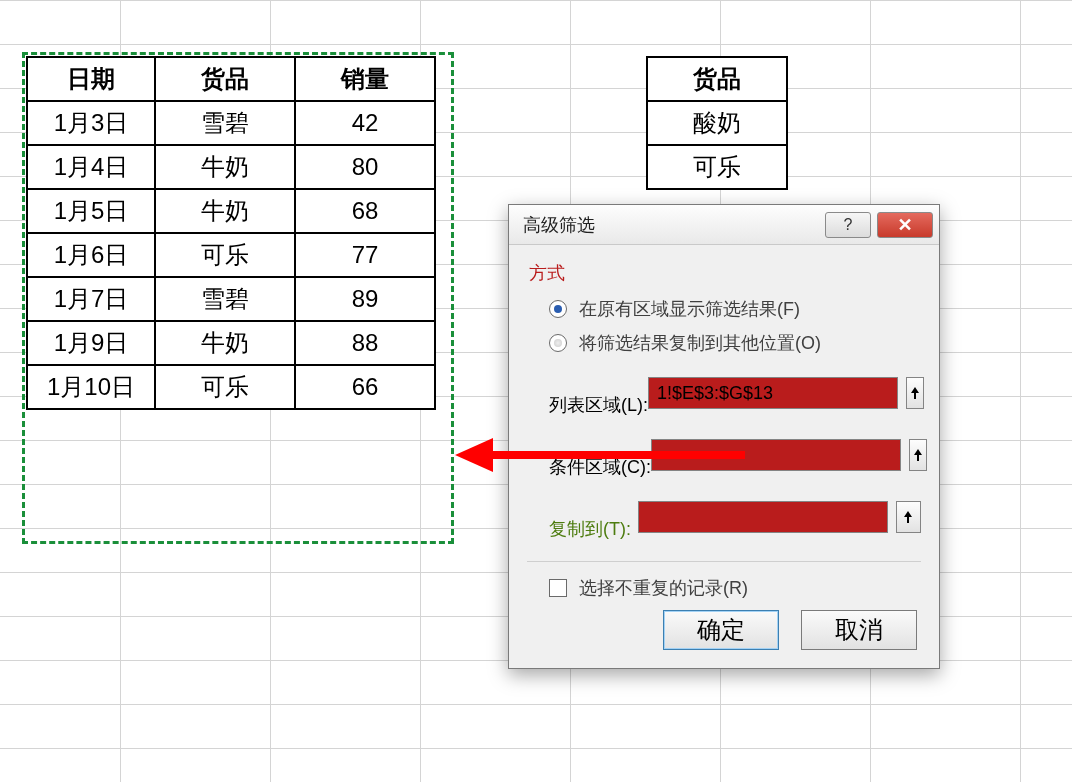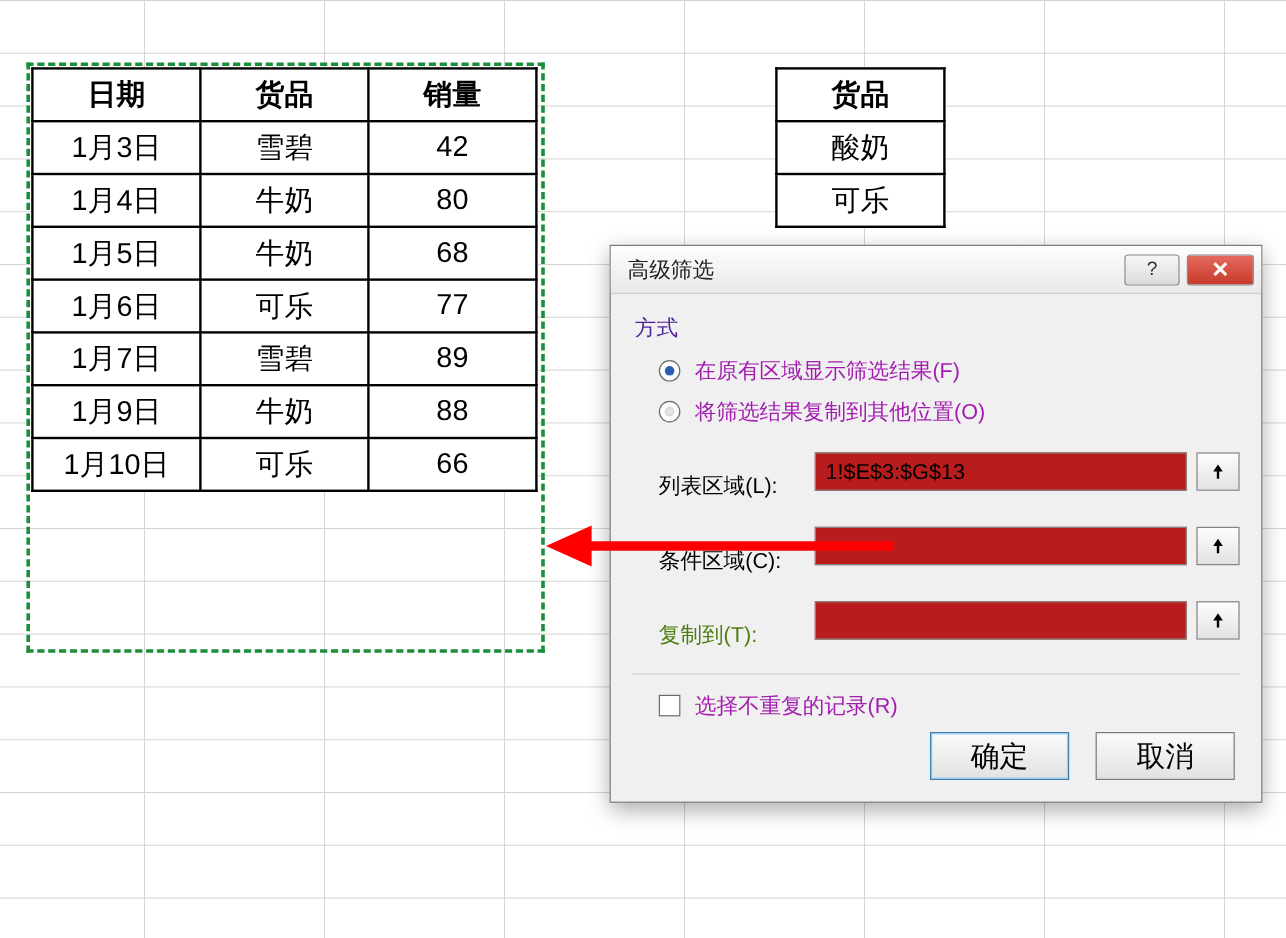"日期" .col-date { width: 140px -> 128px }
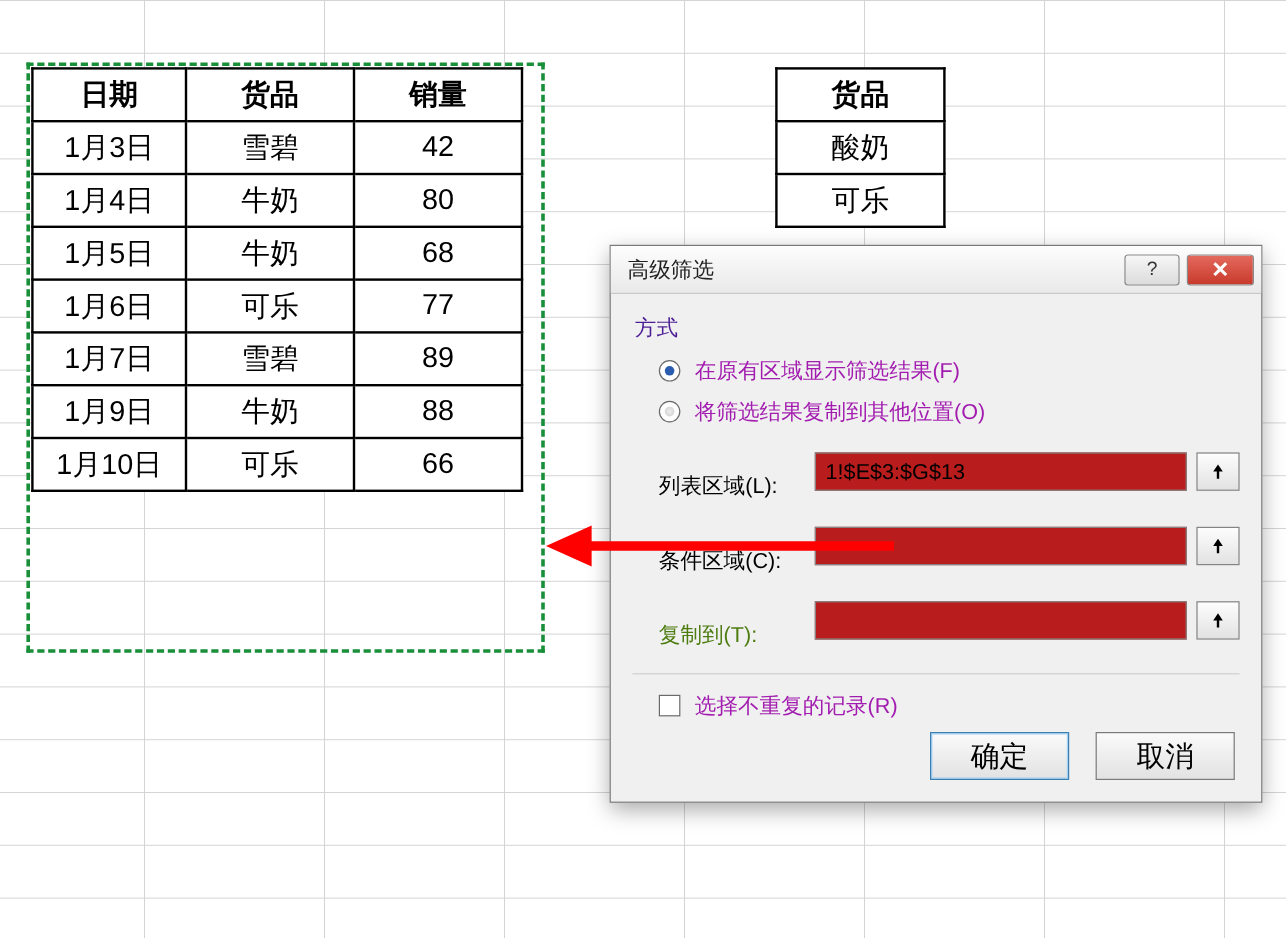"高级筛选" .dialog { width: 544px -> 432px }
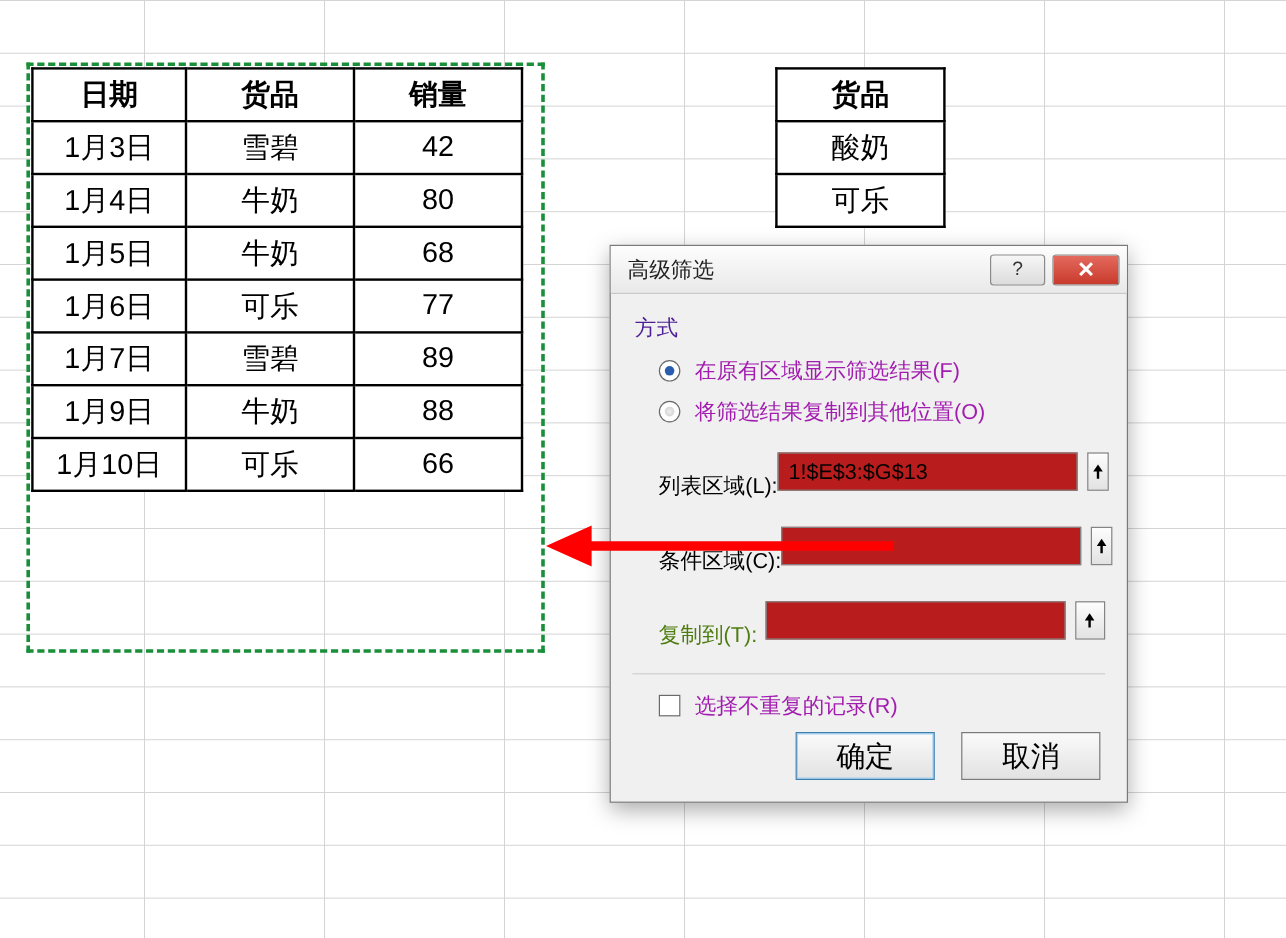"方式" .group-label { color: #4c1d95 -> #b91c1c }
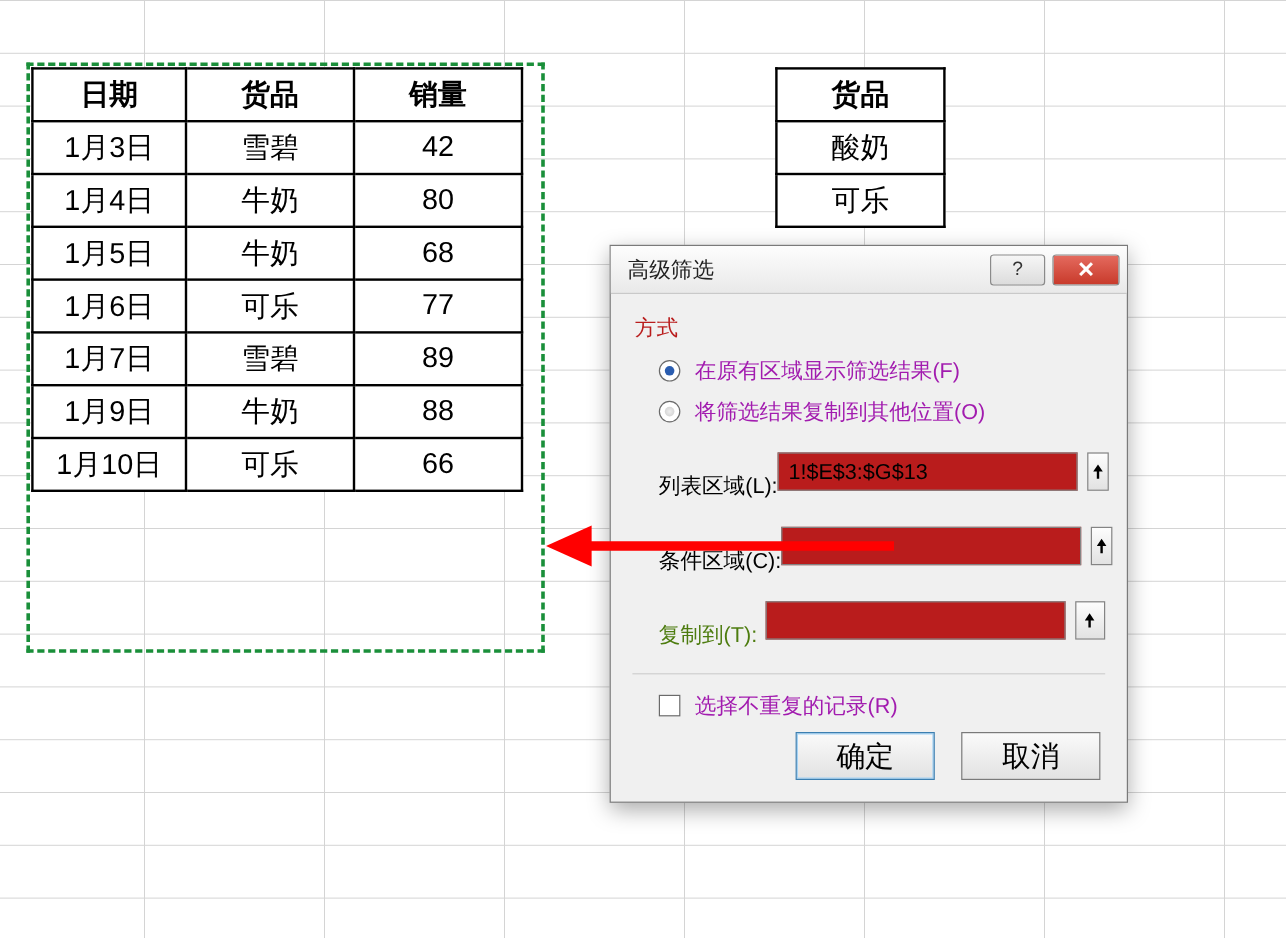"在原有区域显示筛选结果(F)" .radio-row, .check-row { color: #a21caf -> #404040 }
